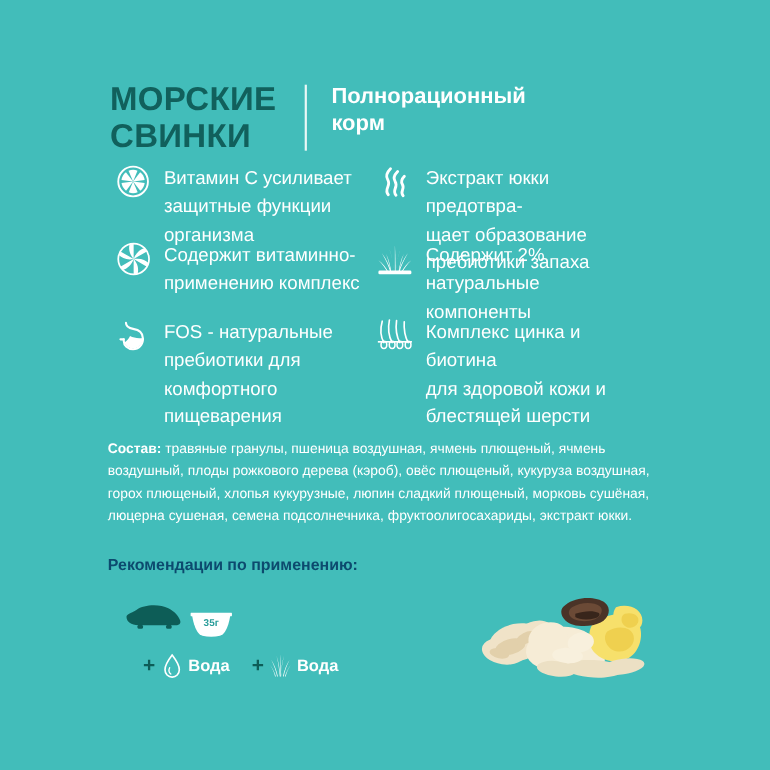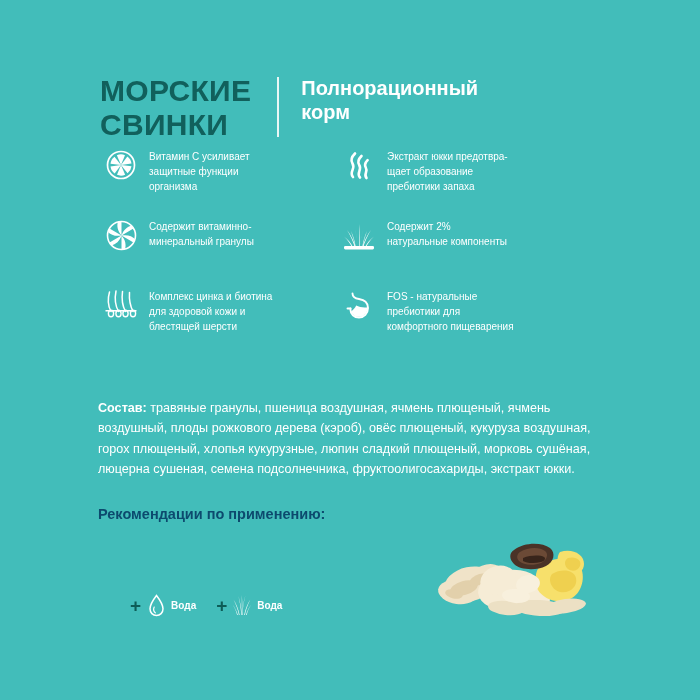"Витамин С усиливает" .feature-text { font-size: 10px -> 17px }
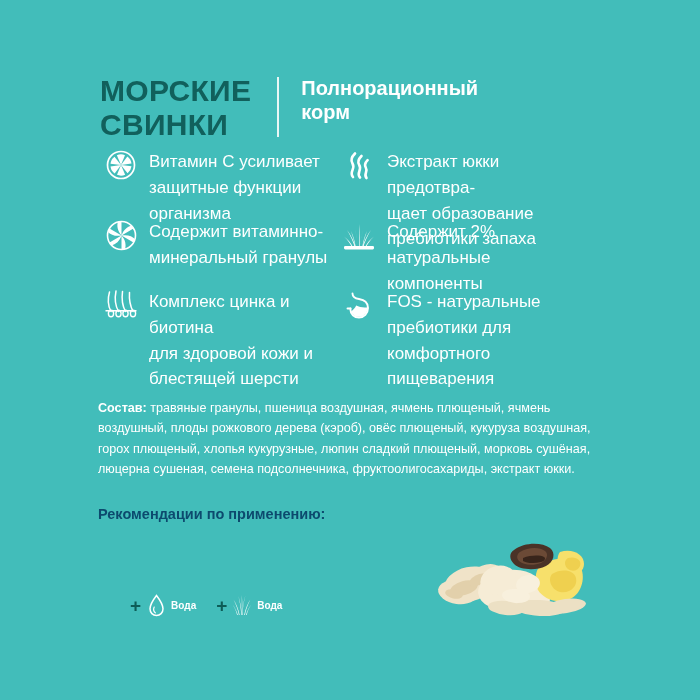"Содержит витаминно-" span.feature-text { text: минеральный гранулы -> применению комплекс }
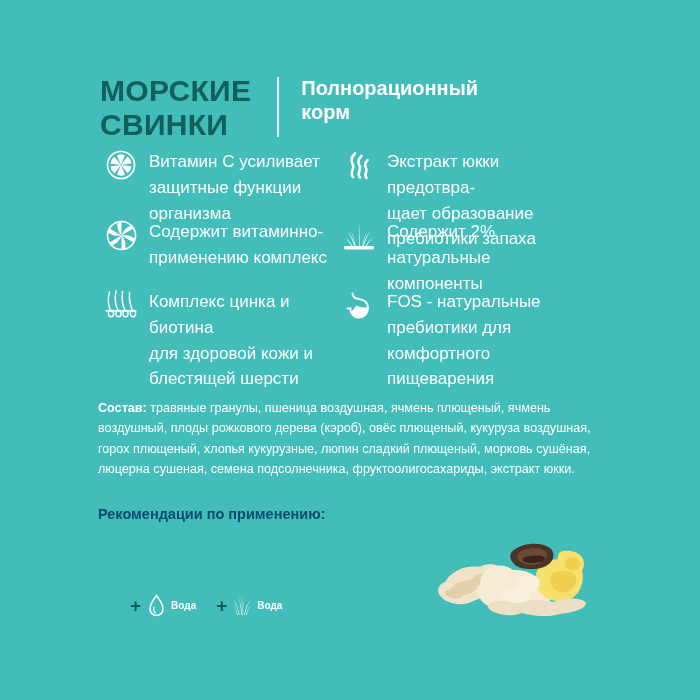"Комплекс цинка и биотина" div.feature { order: before "FOS - натуральные" -> after "FOS - натуральные" }
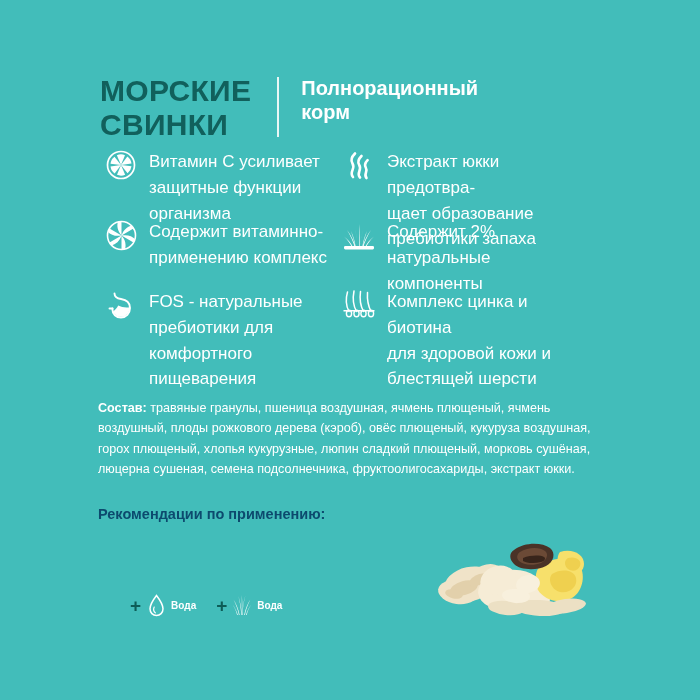"35г" div.pig-unit { html: none -> <div> <span> <svg> <g> <path></path> <rect></rect> <rect></rect> </g> </svg> </span> <span> <svg> <path></path> <path></path> </svg> <span>35г</span> </span> </div> }
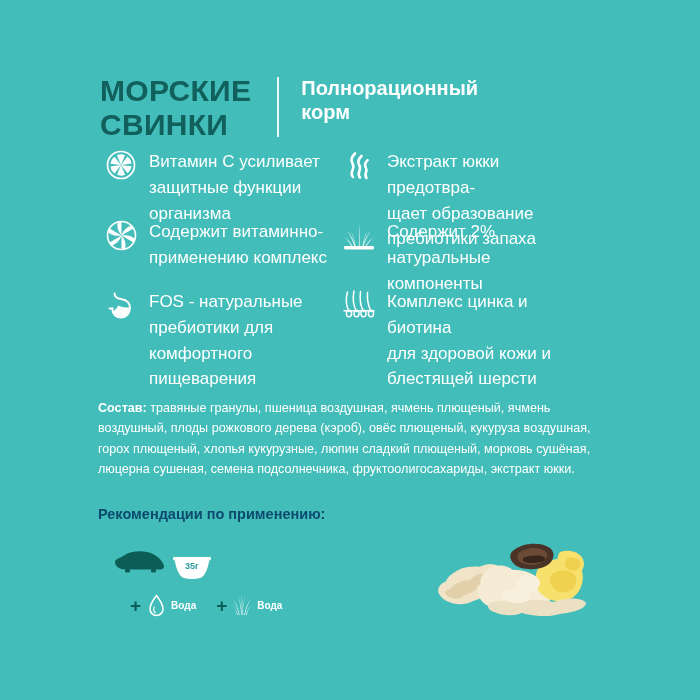"Вода" .addon-label { font-size: 10px -> 15px }
